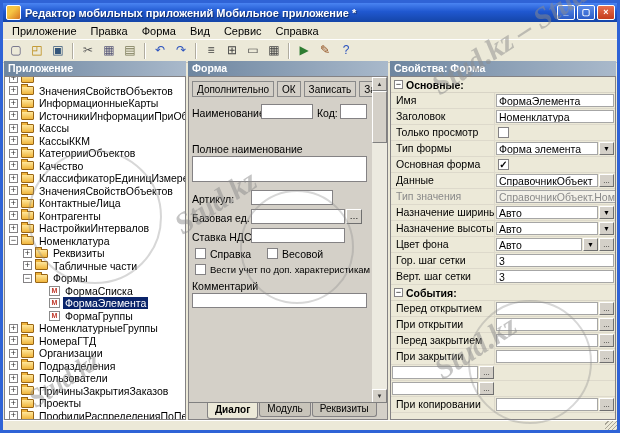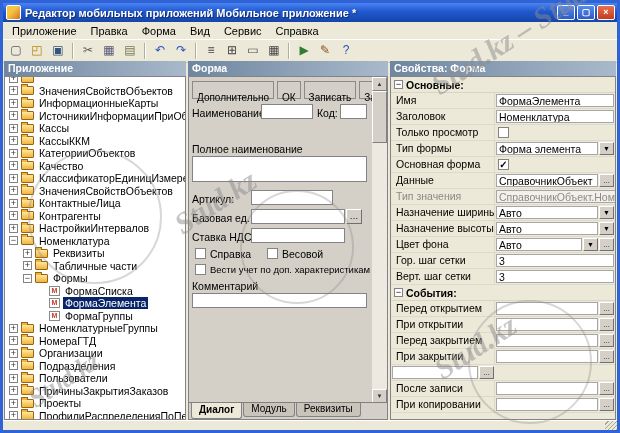"Дополнительно" .fbtn { padding: 8px 4px -> 0 4px }
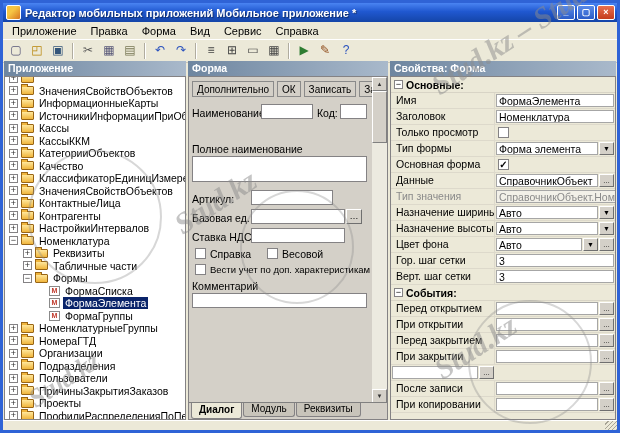"После записи" div.pg-label { html: <div>После записи</div> -> none }
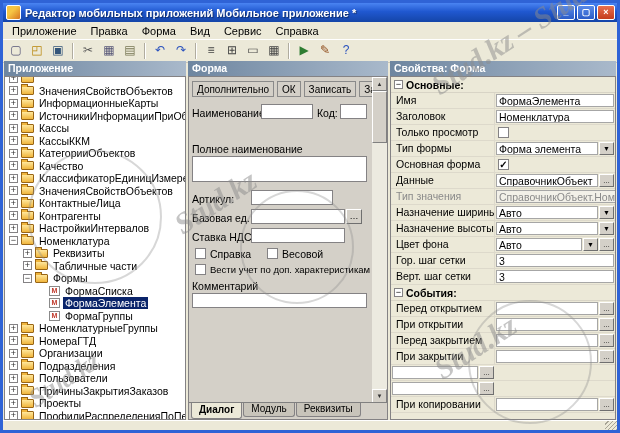"Диалог" .form-tabs { padding-left: 2px -> 18px }
